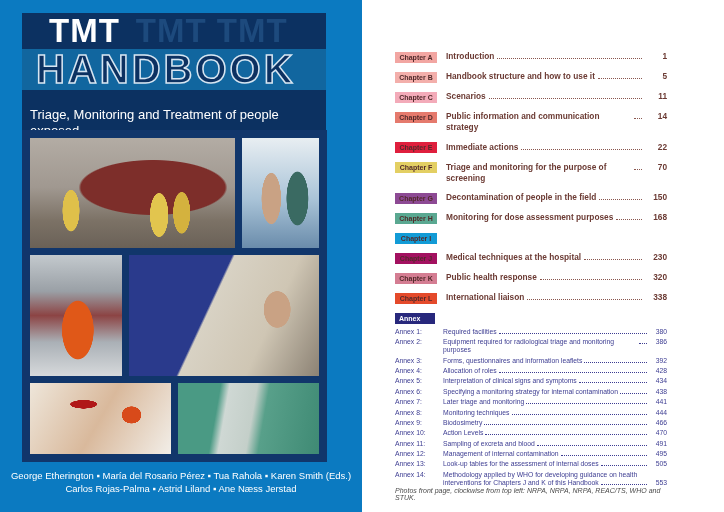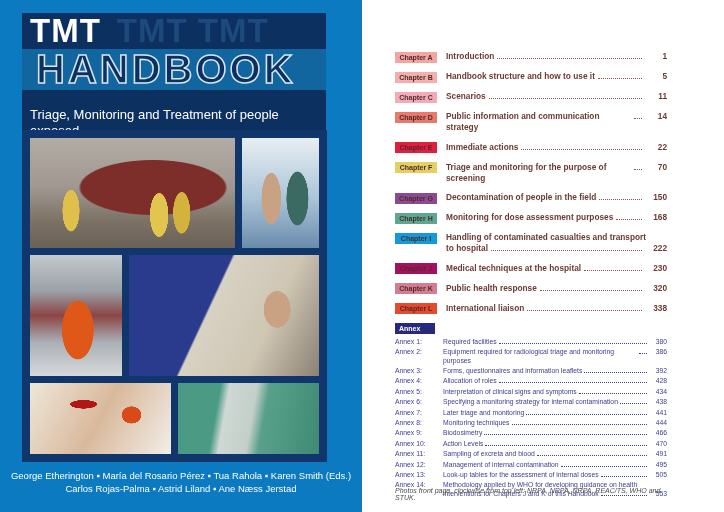"TMT" .tmt { margin-left: none -> 19px }
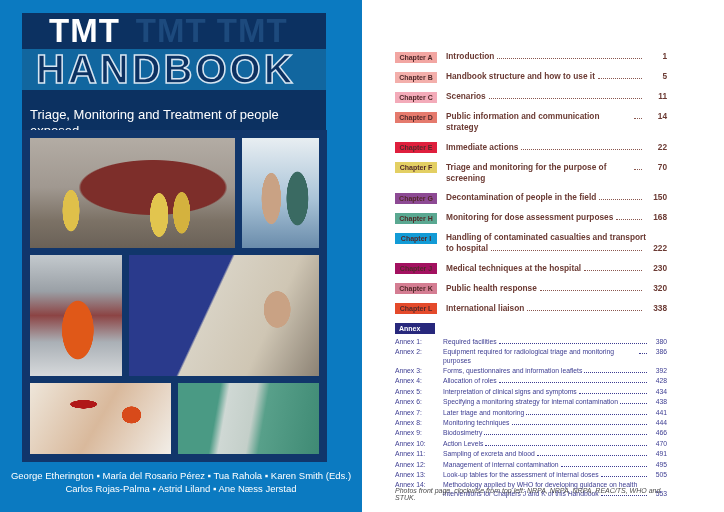"Handling of contaminated casualties and" span.entry { html: <span> <span>Handling of contaminated casualties and transport</span> <span> <span>to hospital</span> <span></span> <span>222</span> </span> </span> -> none }
